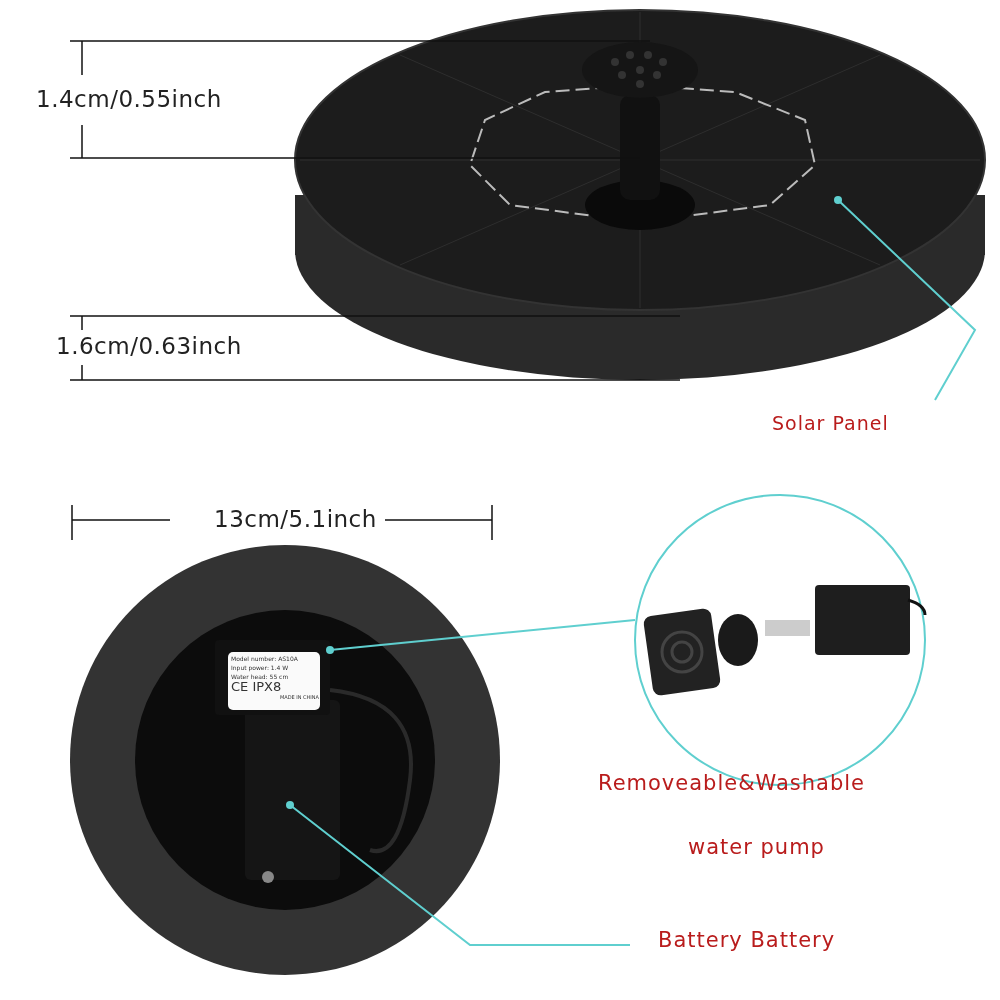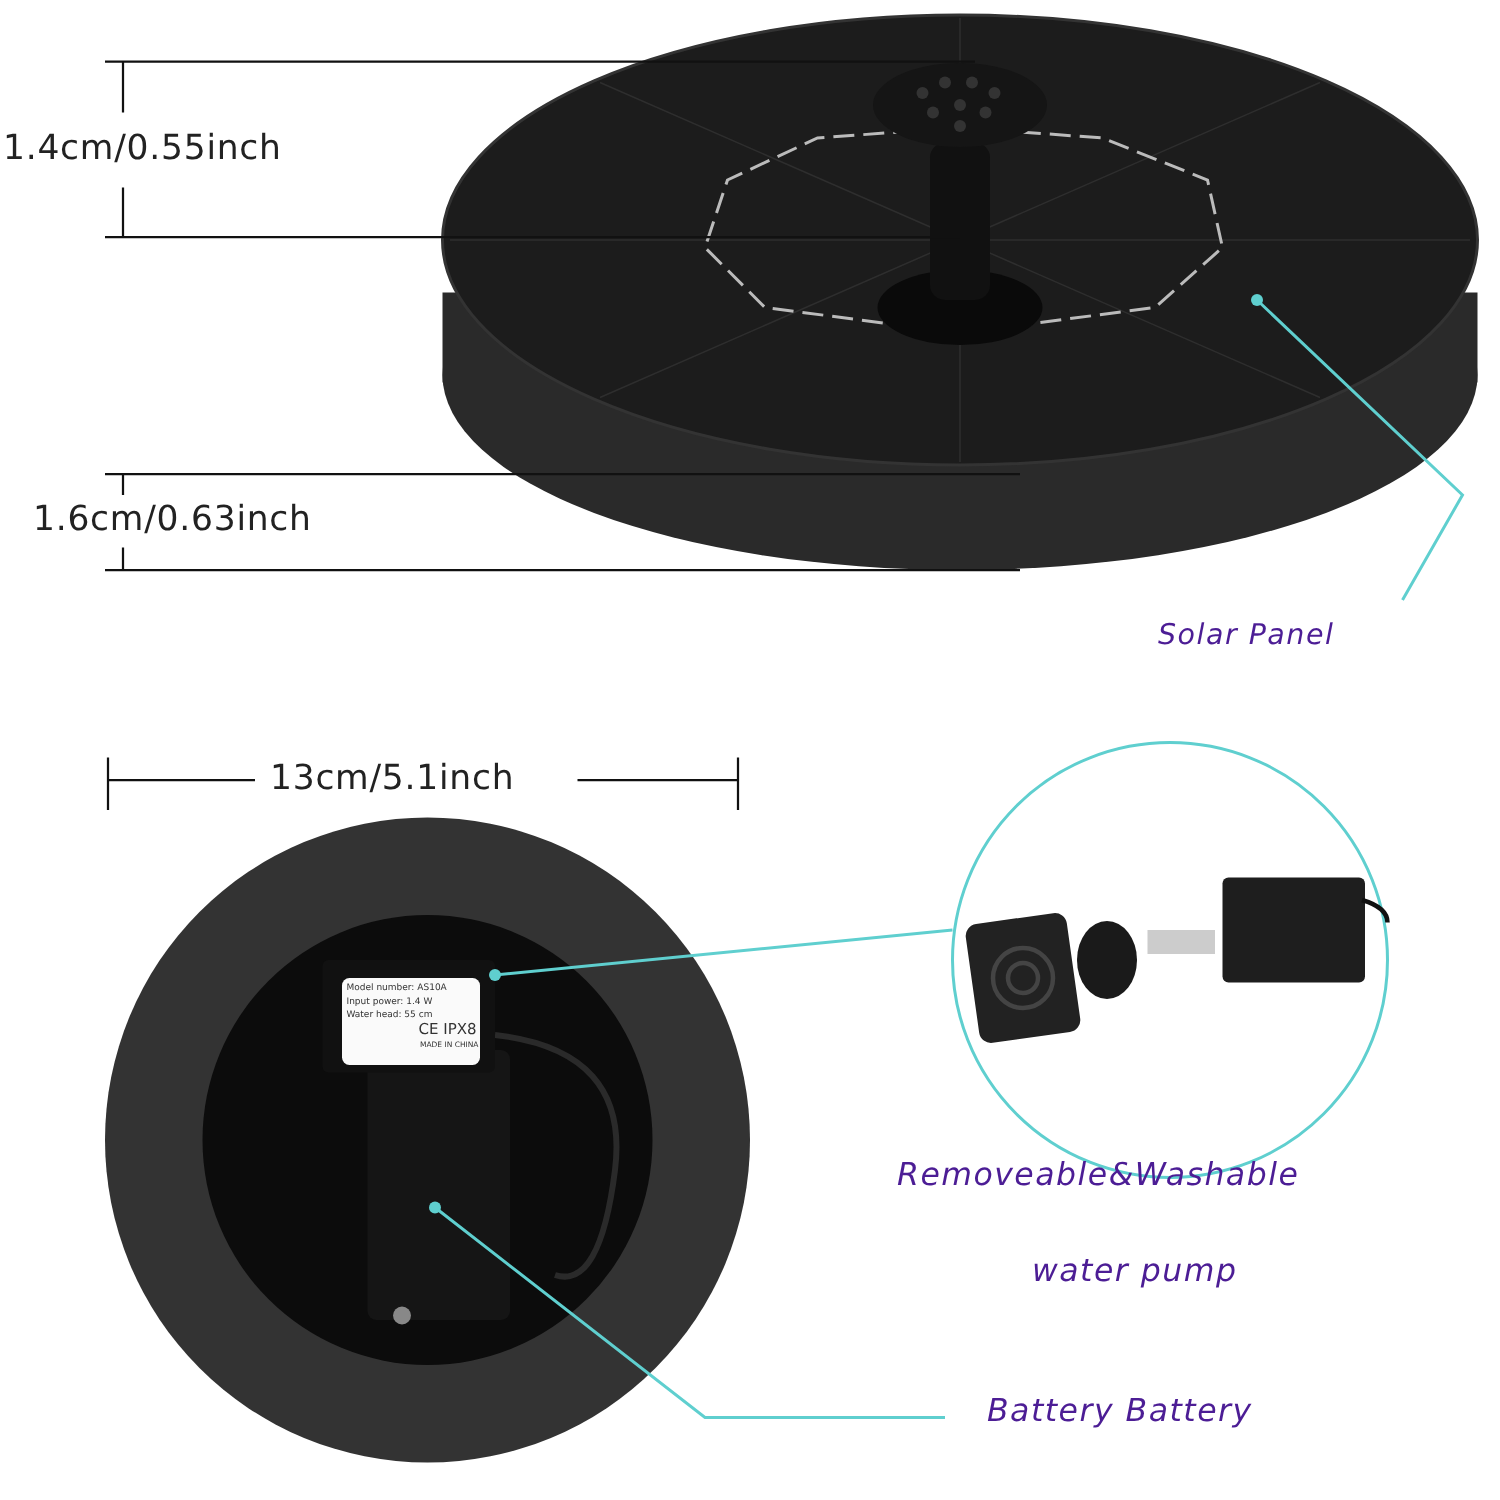"1.4cm/0.55inch" .lbl { margin-left: none -> 34px }
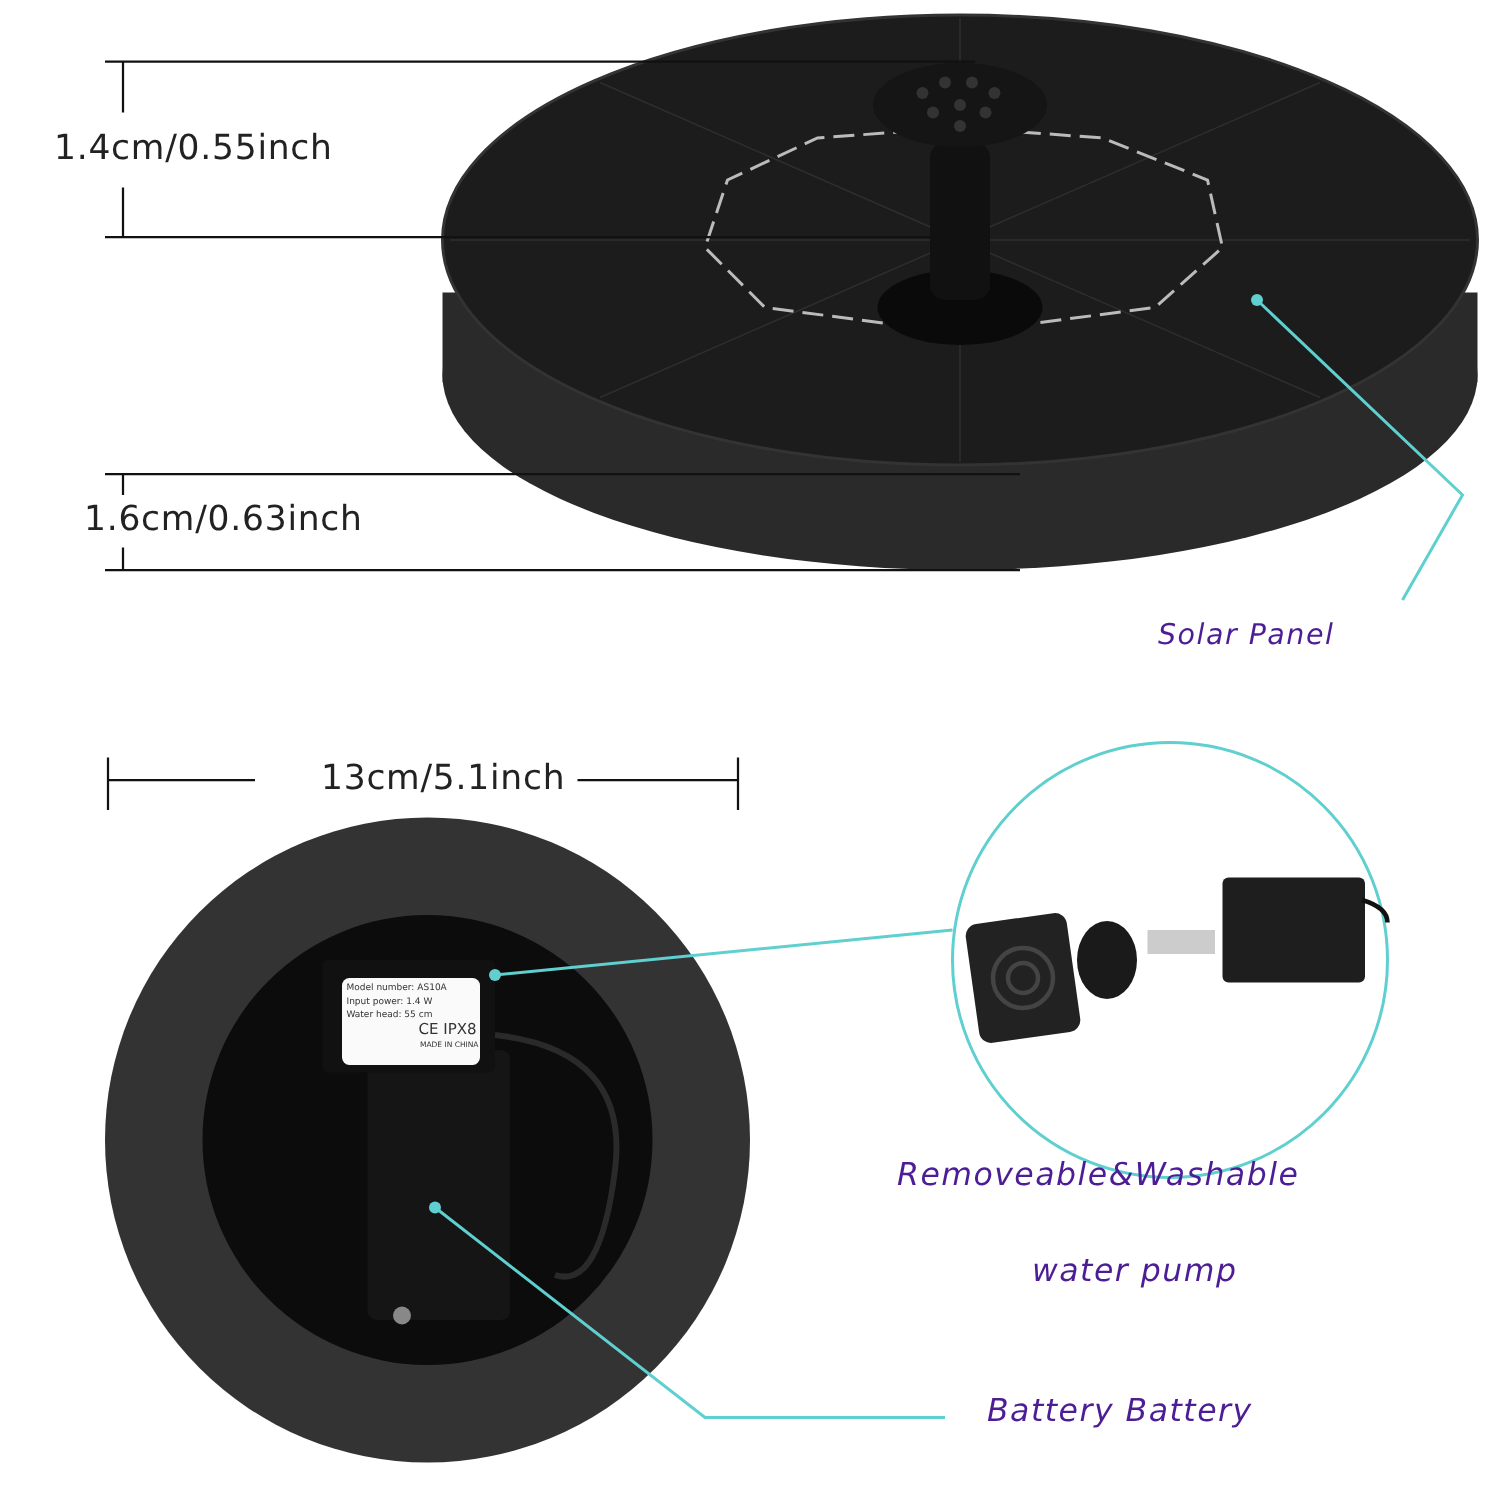"Solar Panel" .callout { color: #4c1d95 -> #b91c1c; font-style: italic -> none }
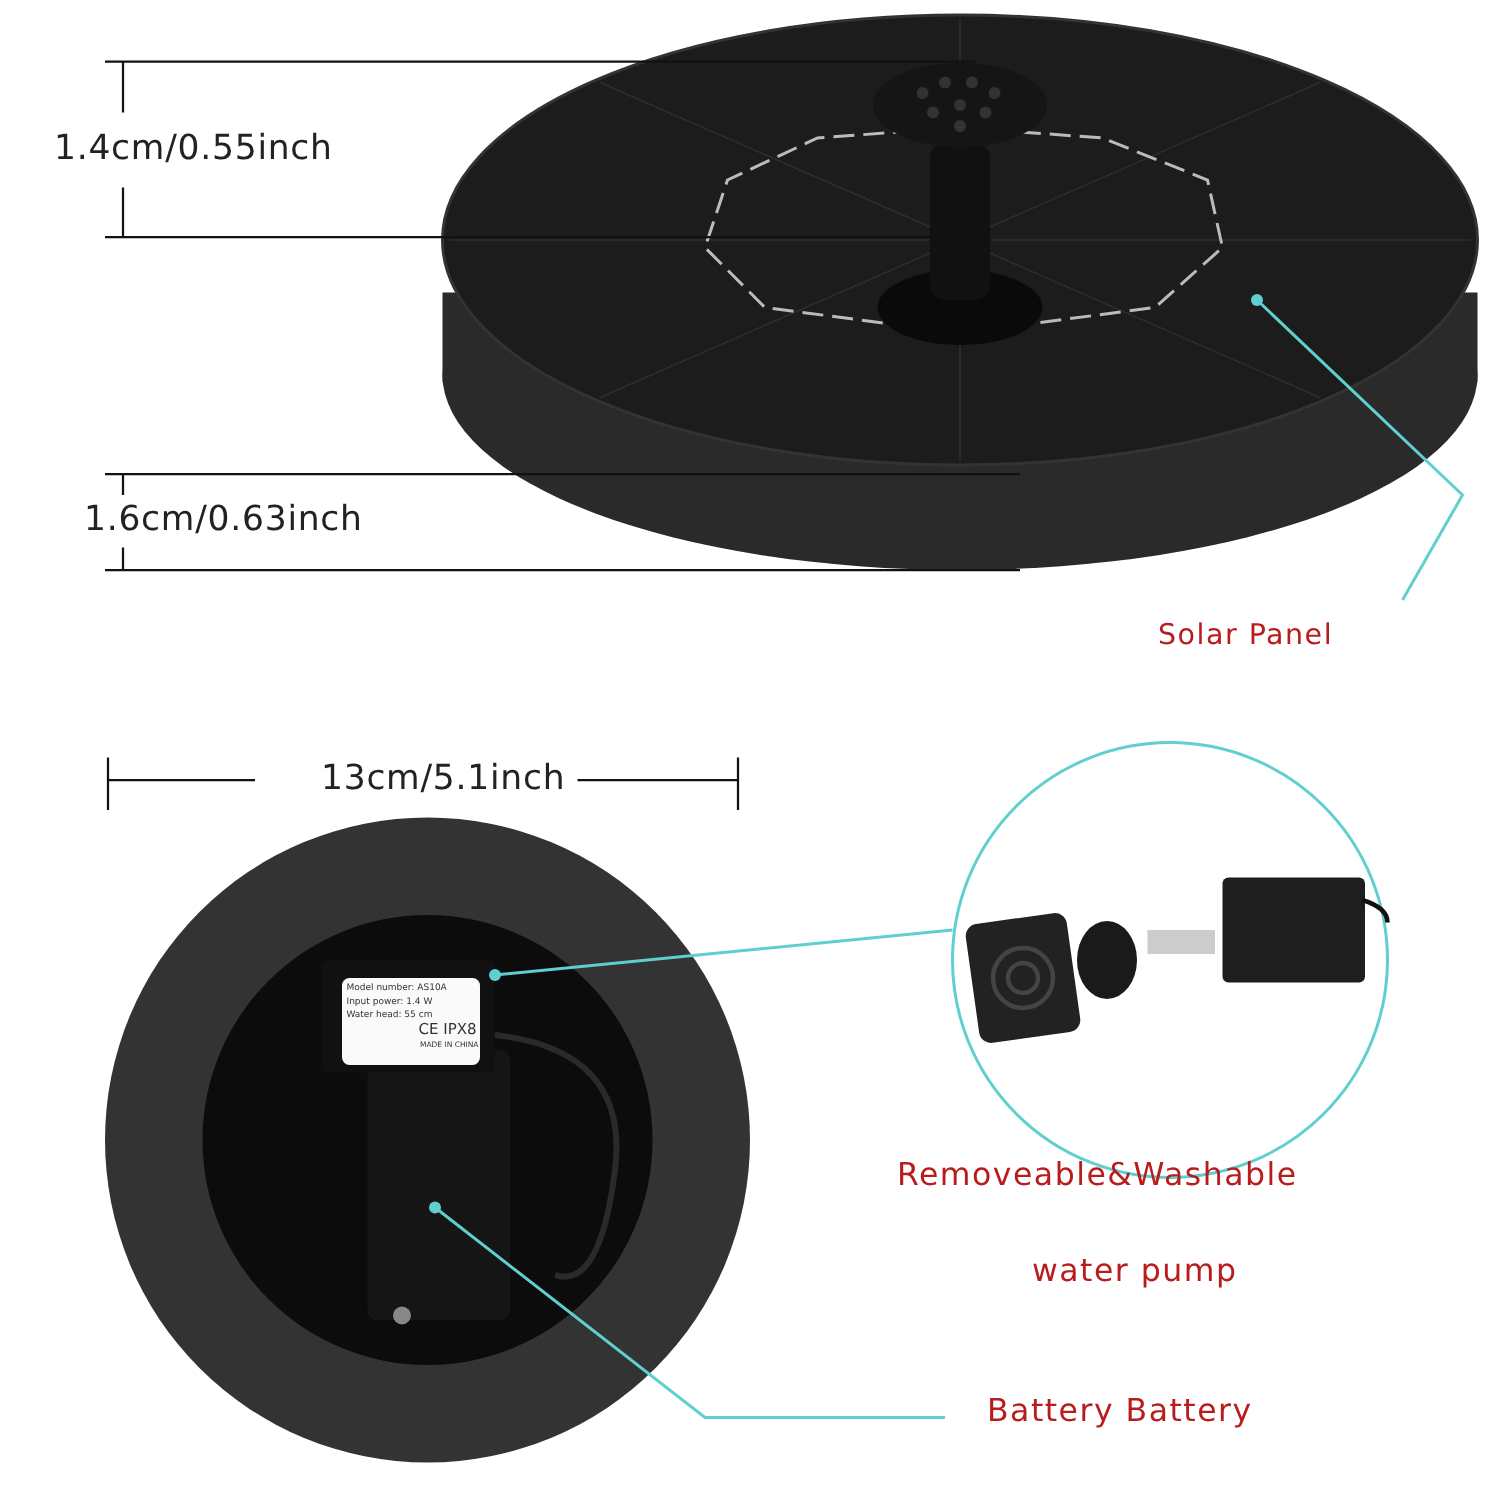"CE IPX8" div { font-size: 10px -> 13px; margin-left: 48px -> none }
